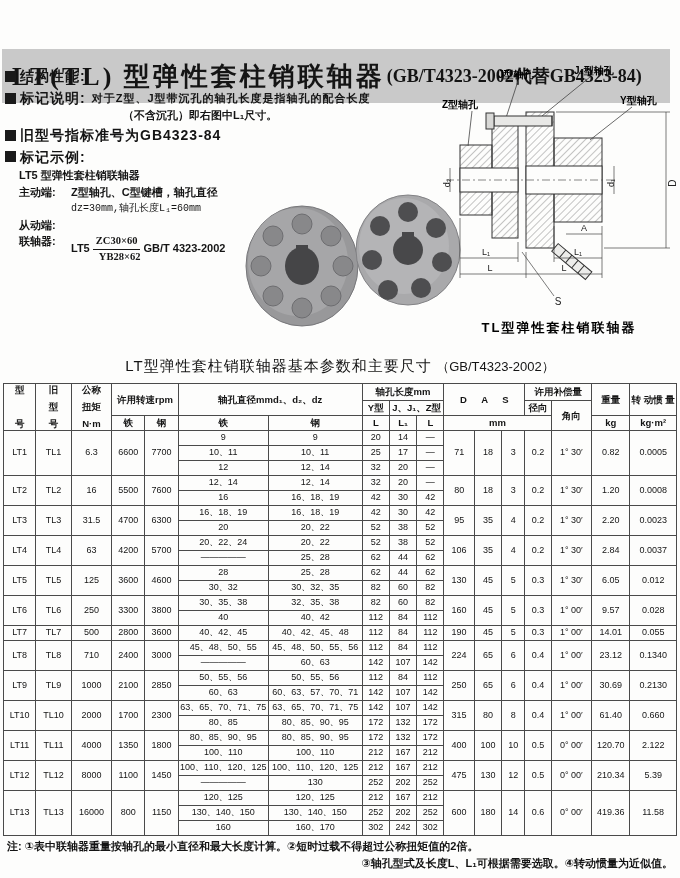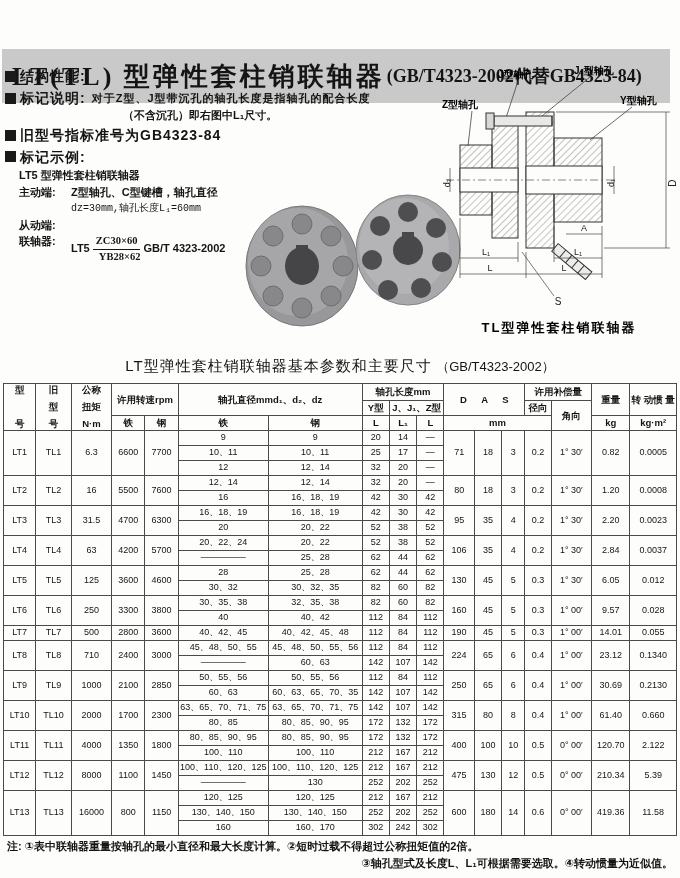"60、63、65、70、35" td.dia { text: 65、70、35 -> 57、70、71 }
